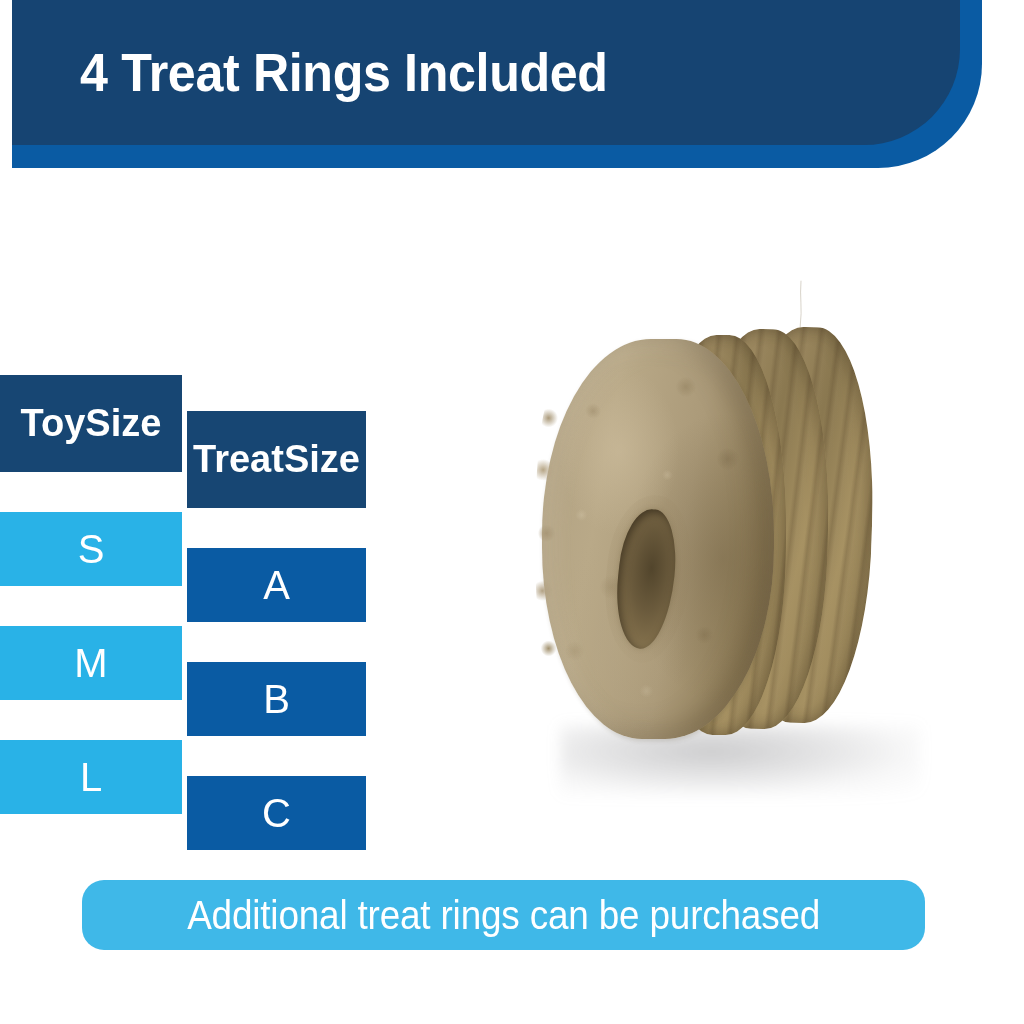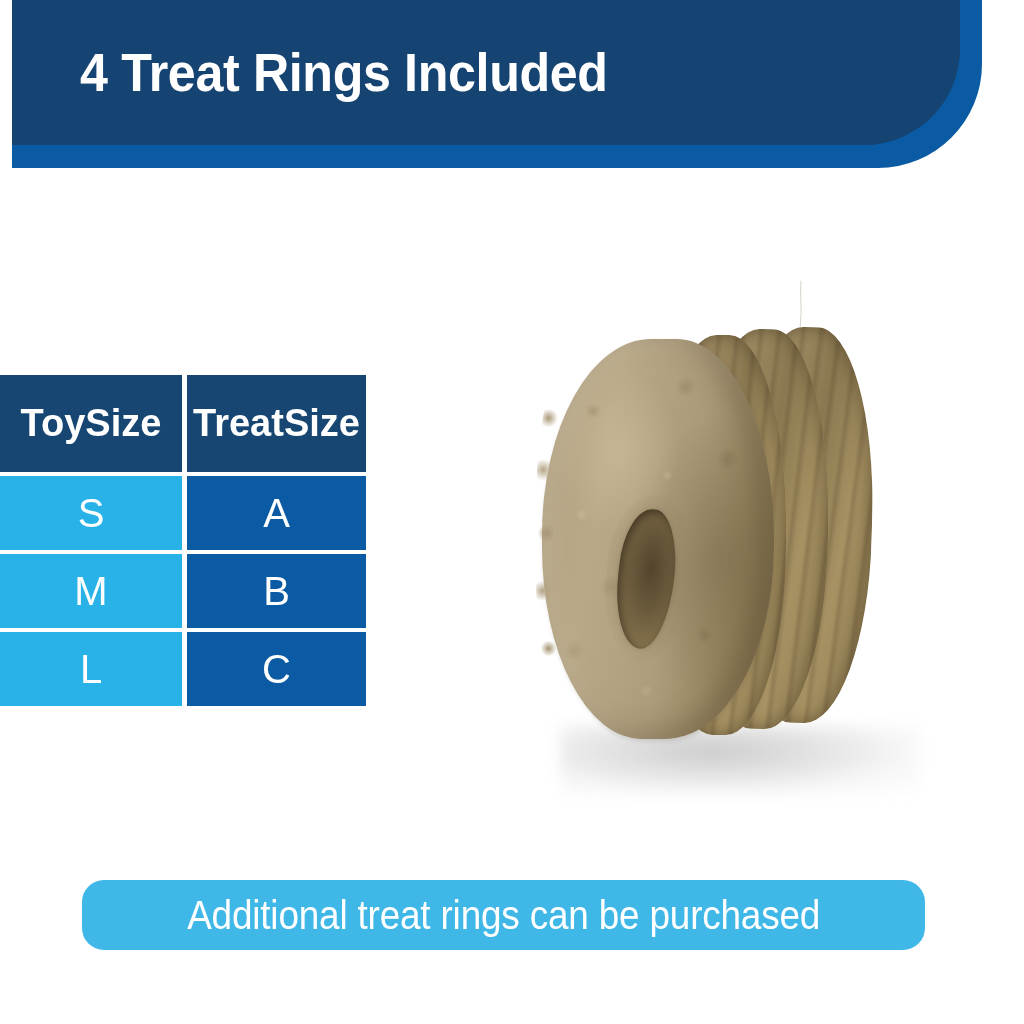"Treat" .col-right { margin-top: none -> 36px }
